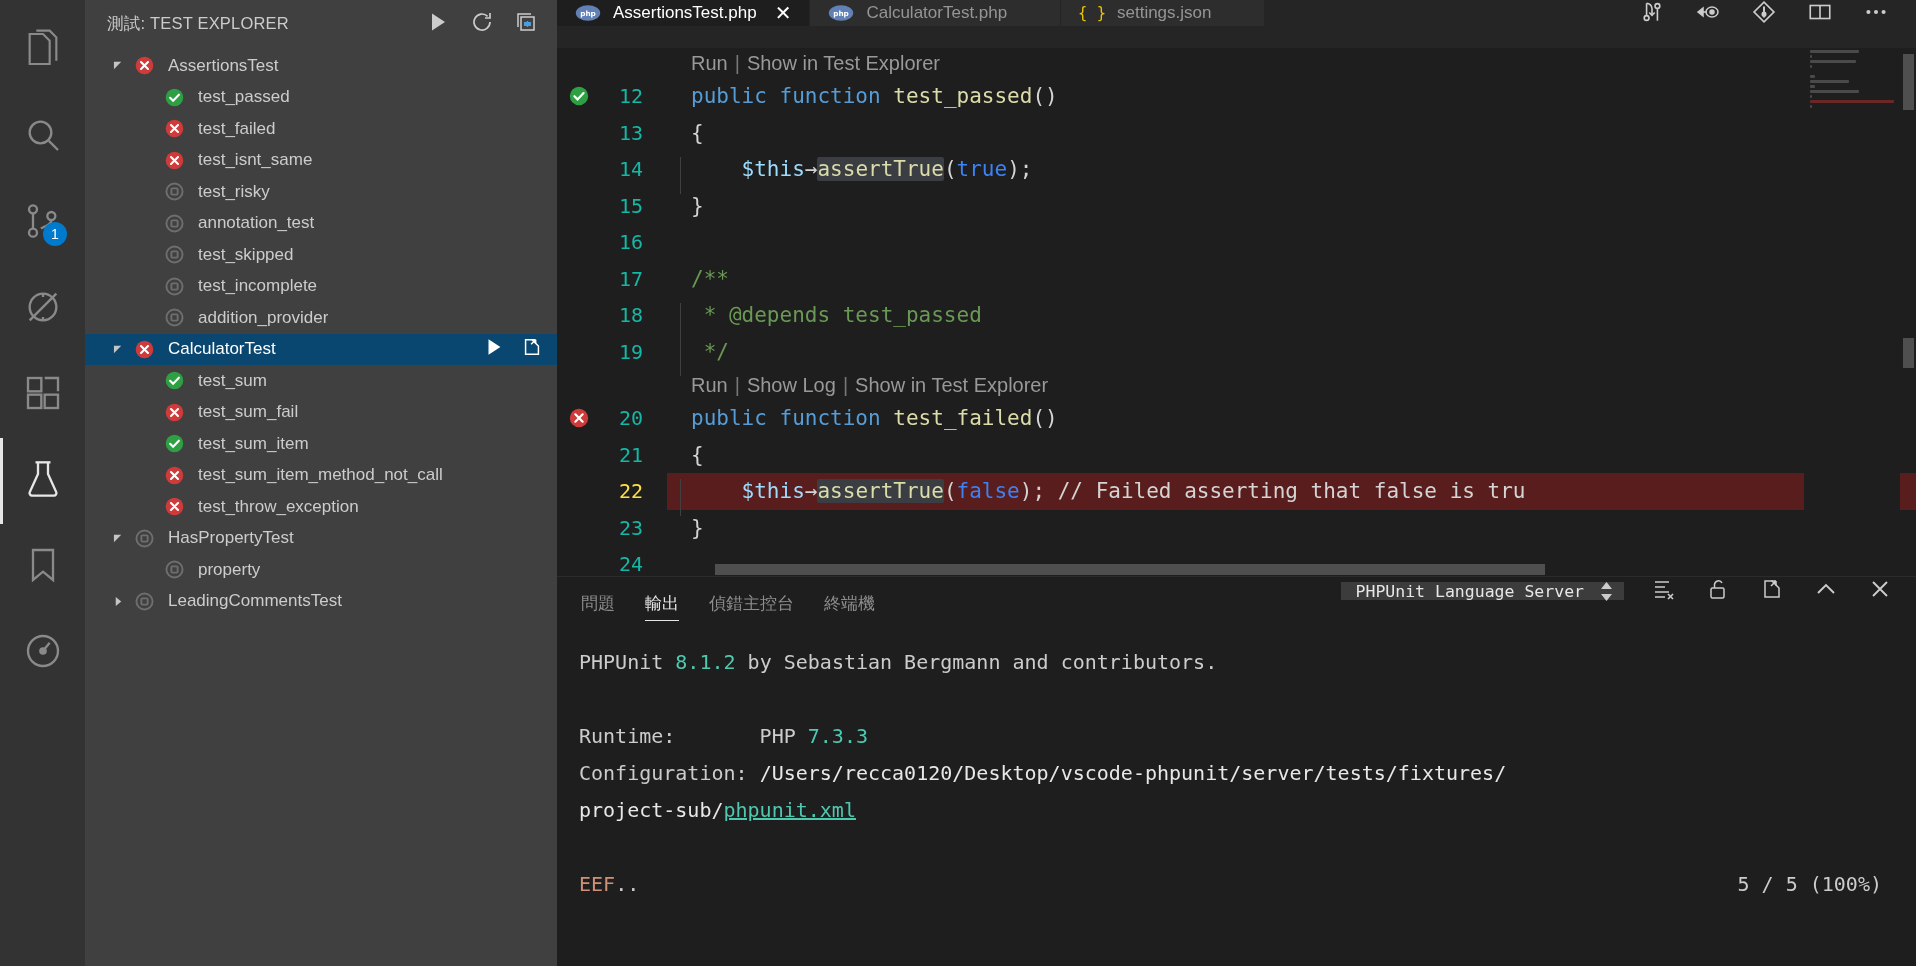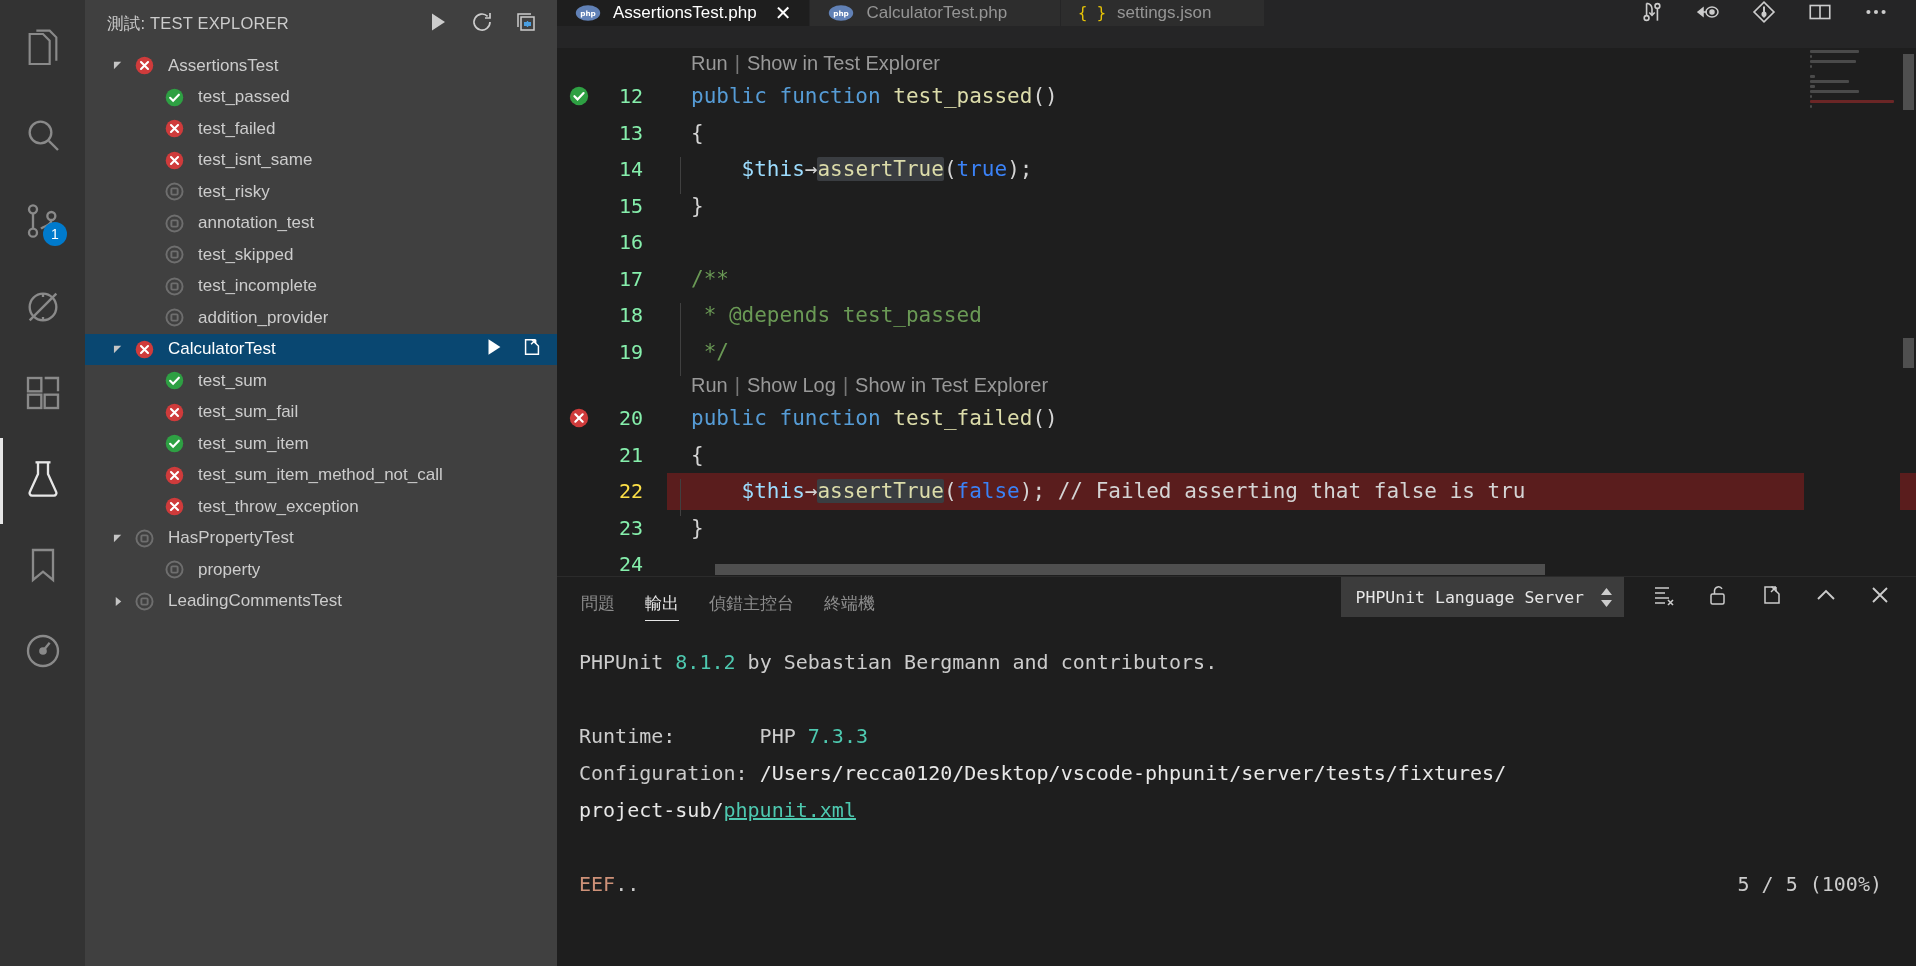"12" .linenum { color: #86efac -> #14b8a6 }
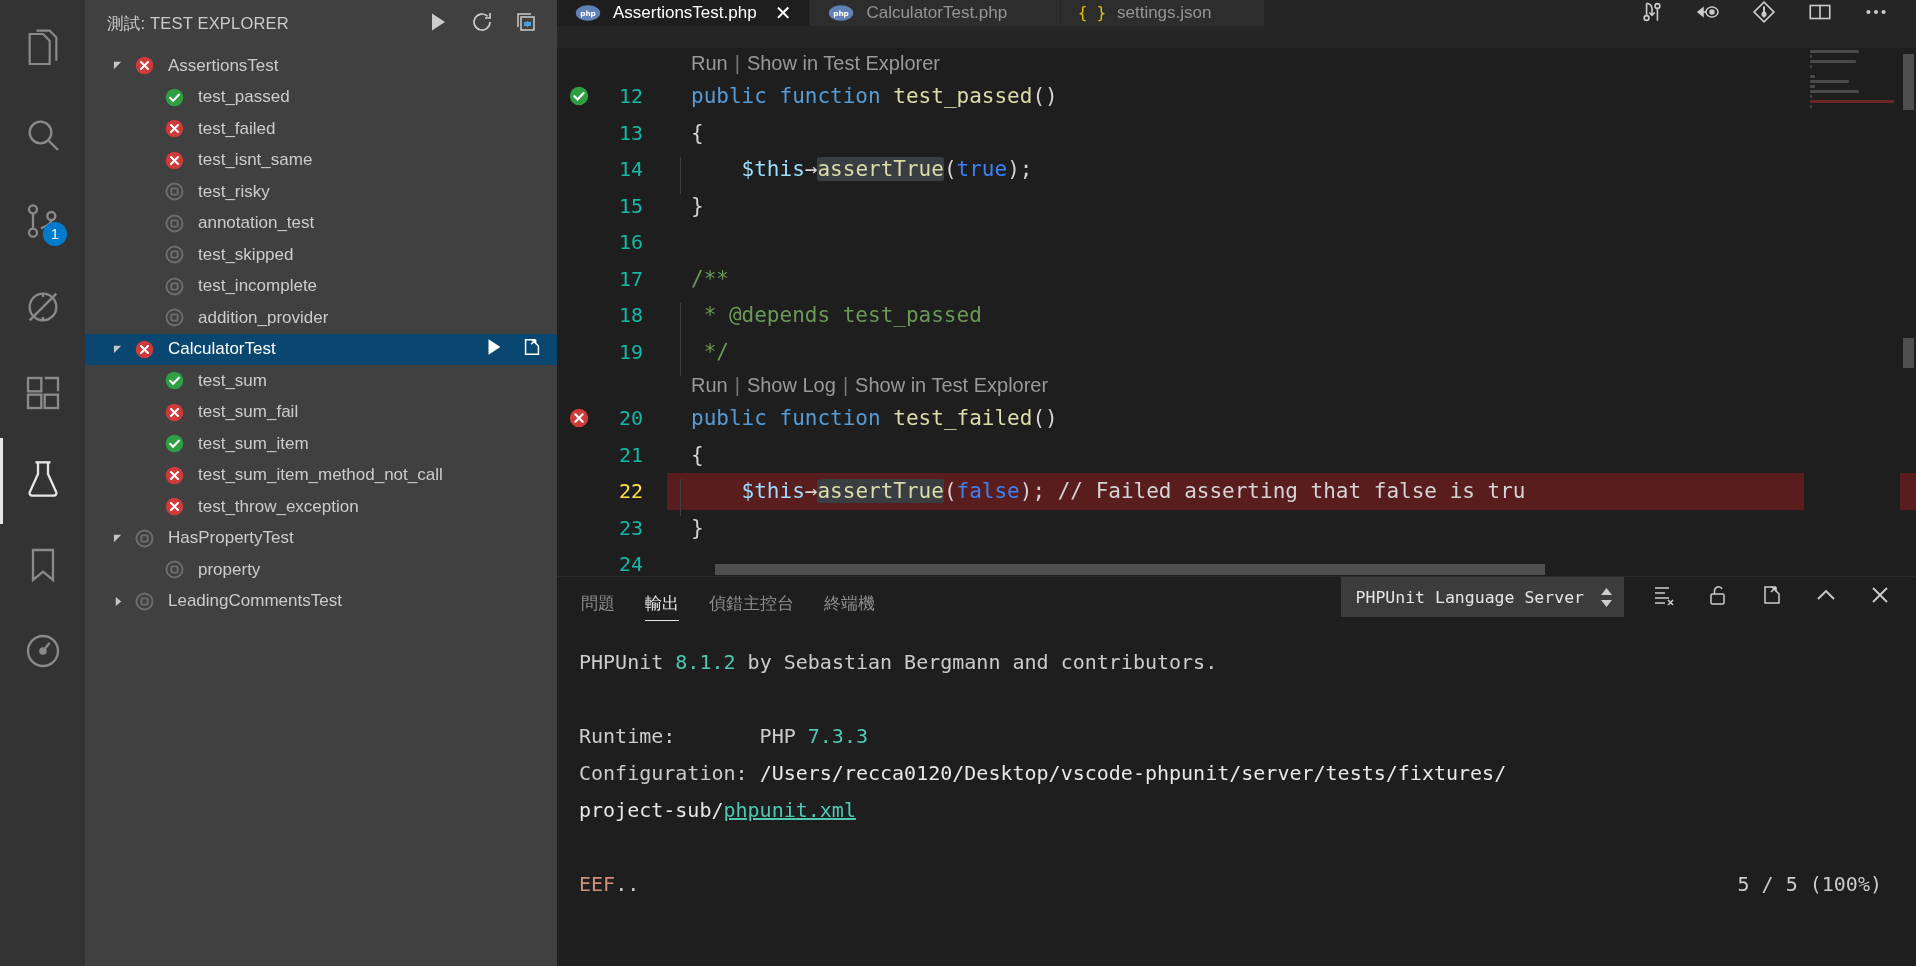"PHPUnit Language Server" .channel-select { height: 40px -> 18px }
